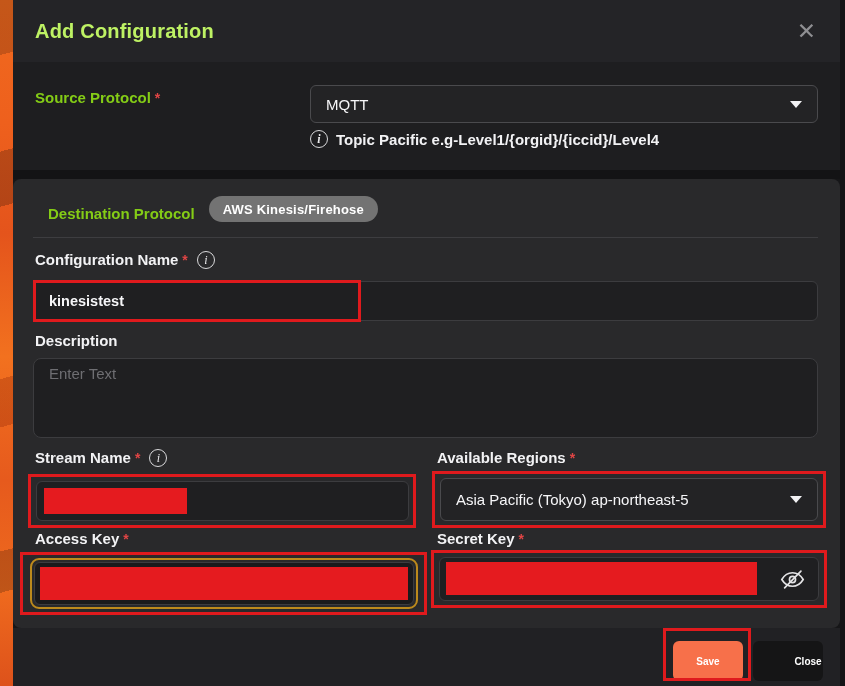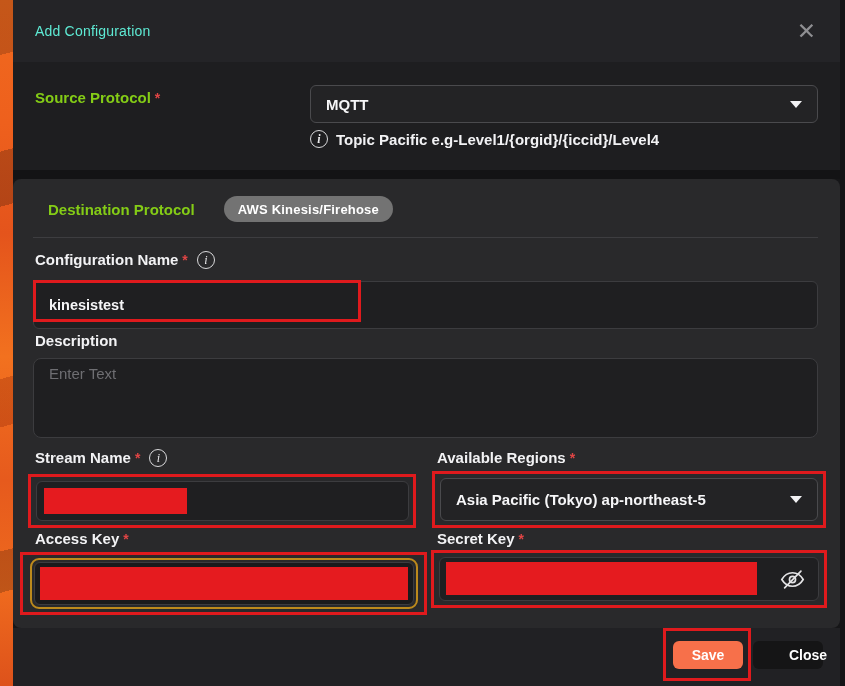"Add Configuration" #modal-title { color: #5eead4 -> #bef264; font-size: 14px -> 20px; font-weight: 400 -> 700 }
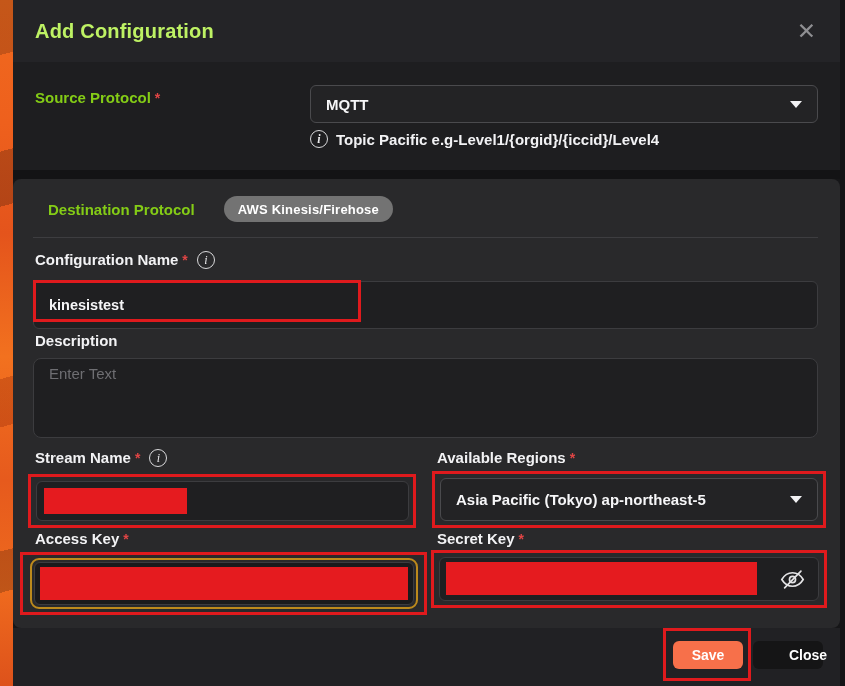"MQTT" .select-box { font-weight: 700 -> 400 }
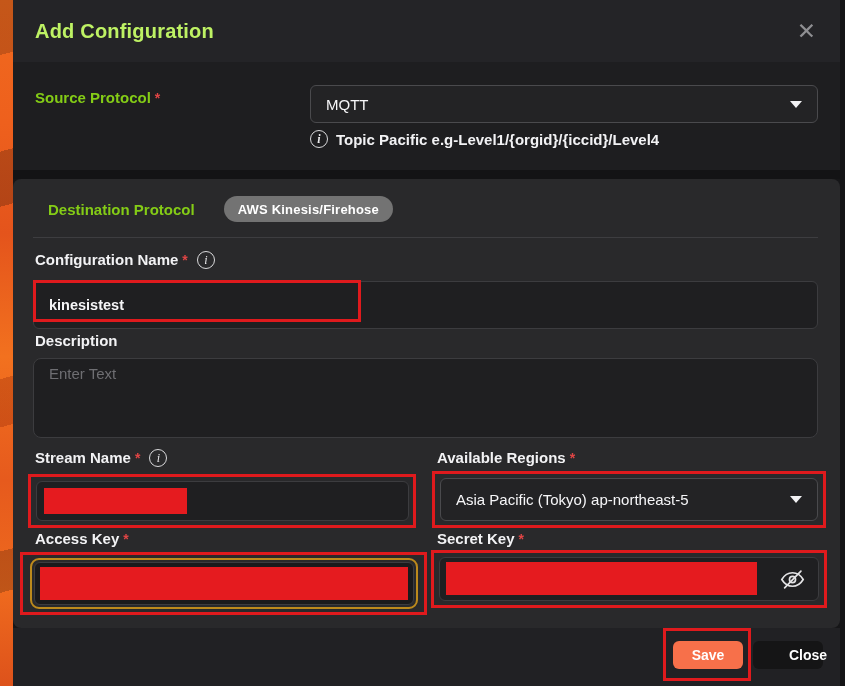"Destination Protocol" #dest-row { align-items: center -> flex-end; gap: 29px -> 14px }
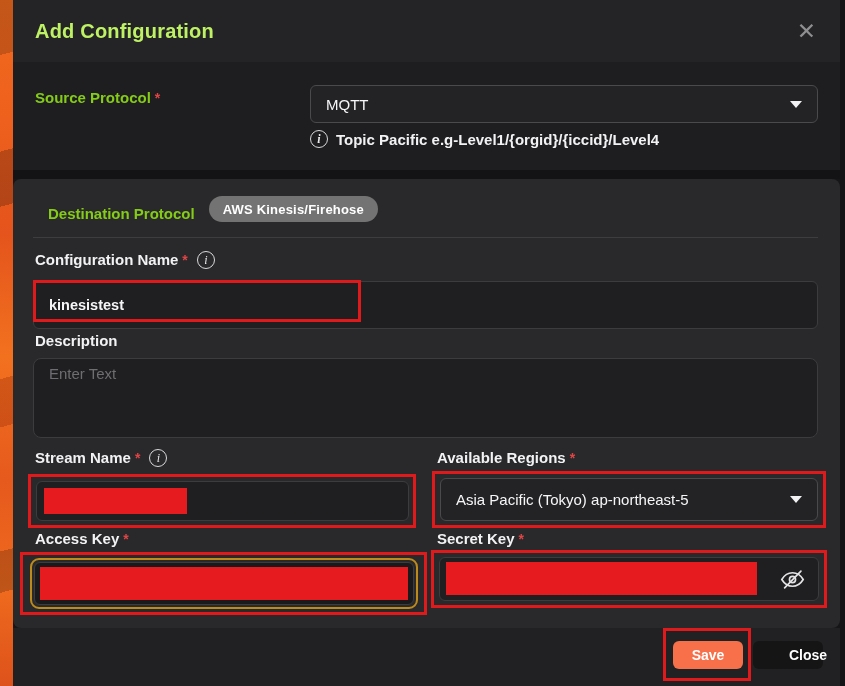"kinesistest" input.text-input { height: 48px -> 40px }
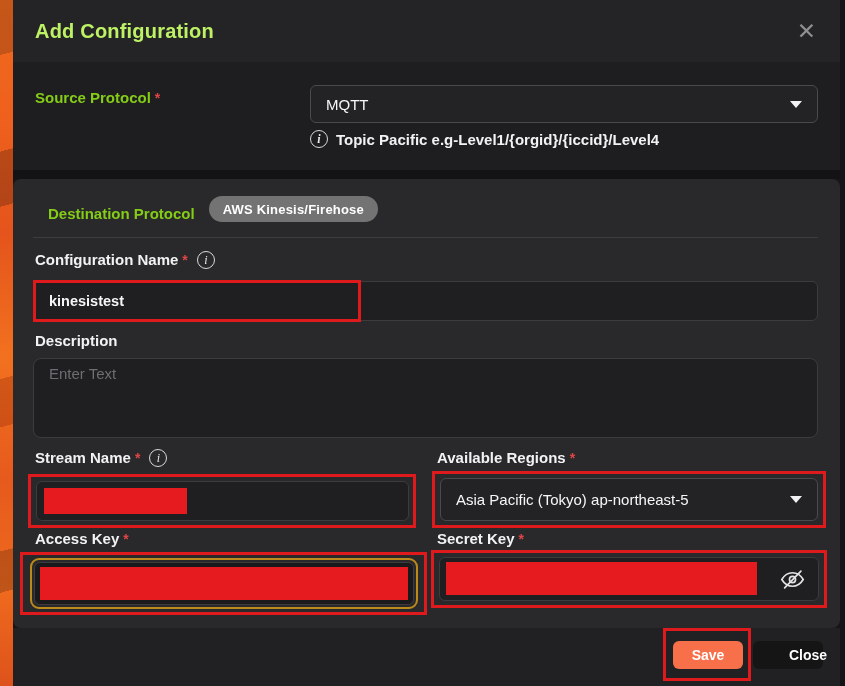"Save" .btn { font-size: 14px -> 10px; height: 28px -> 40px }
